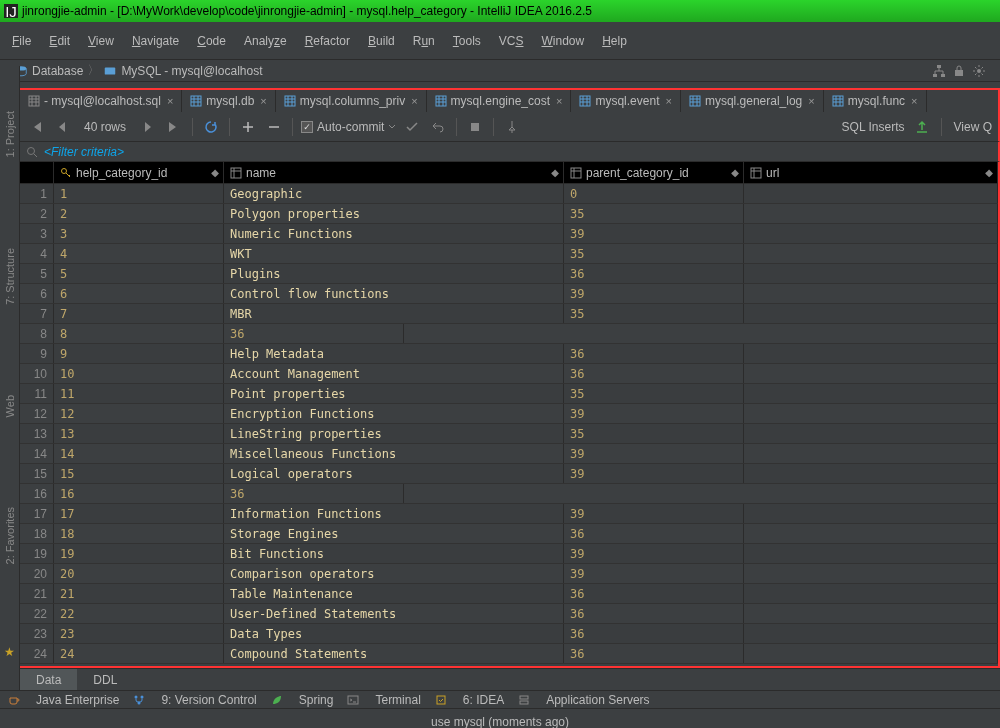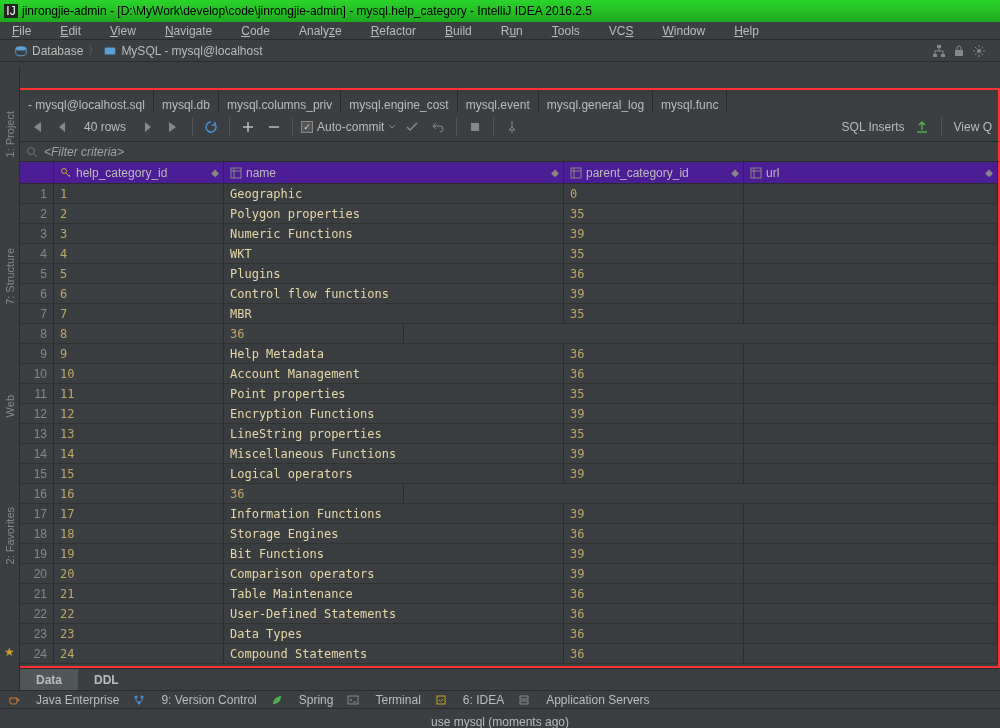"IJ" .titlebar .icon { font-size: 12px -> 15px }
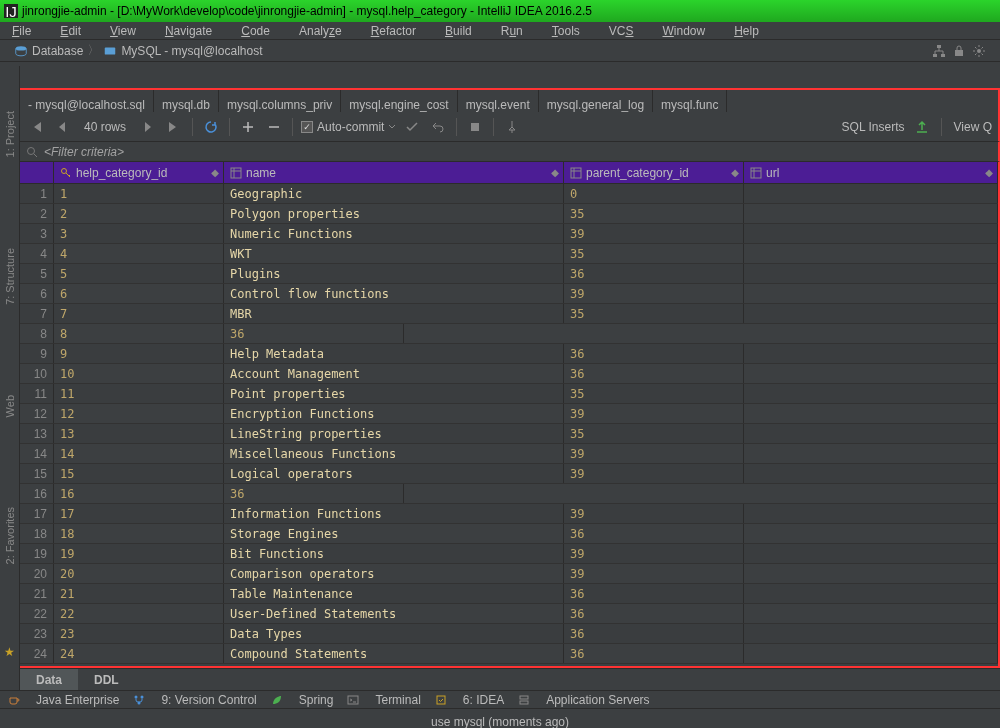"File" .menubar { gap: 17px -> 6px; height: 18px -> 38px }
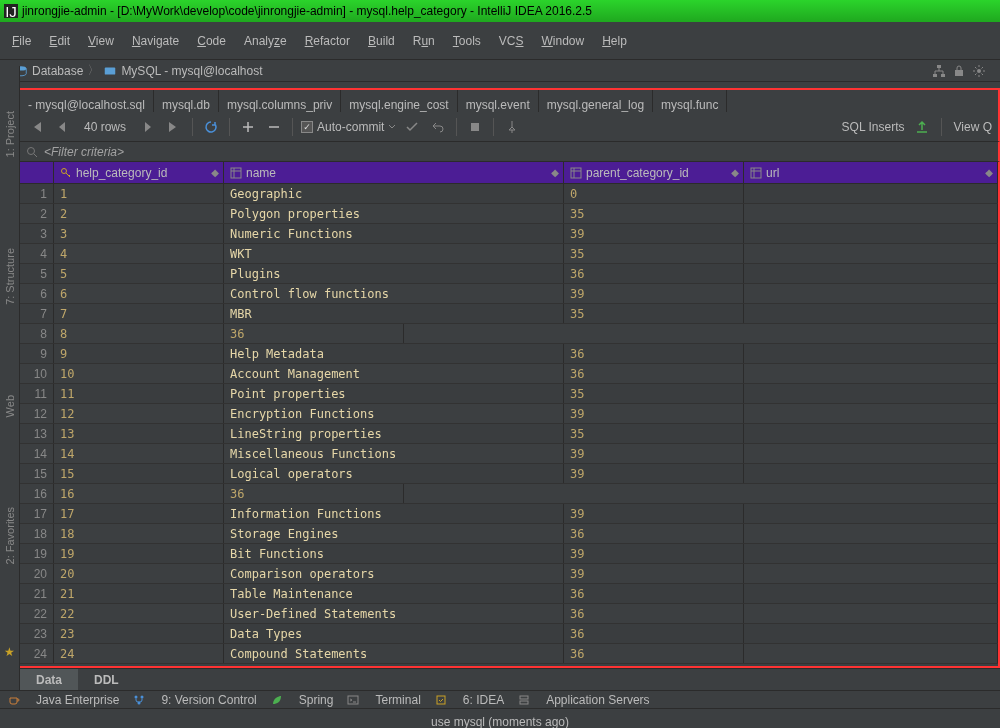"- mysql@localhost.sql" .editor-tabs .tab { flex-direction: column -> none }
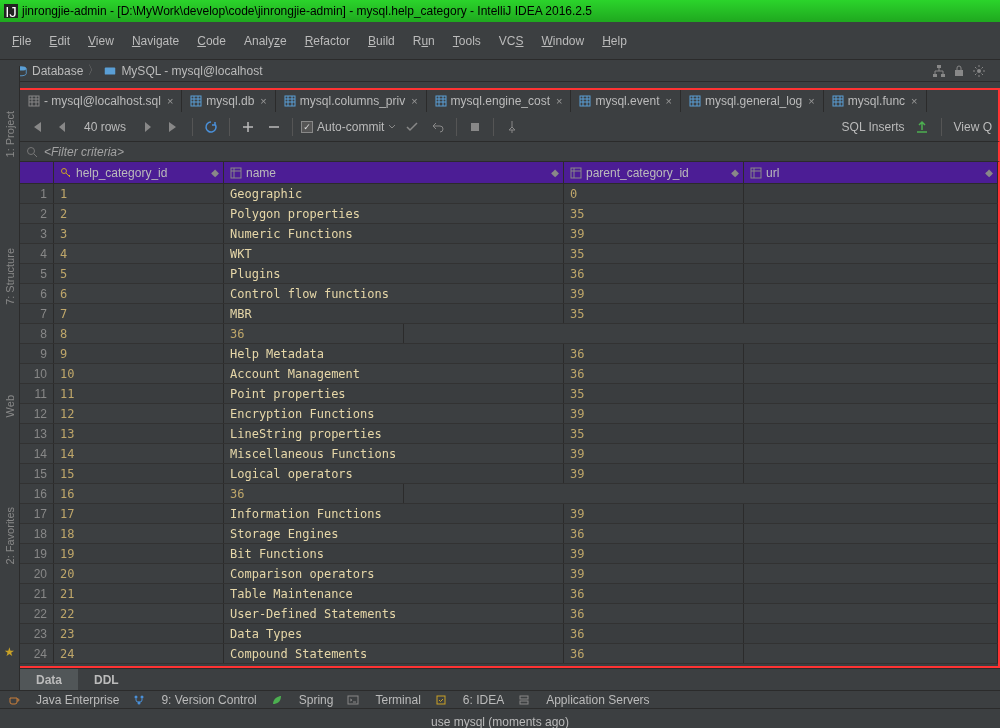"<Filter criteria>" .filter-row .ph { color: #a3a3a3 -> #0ea5e9 }
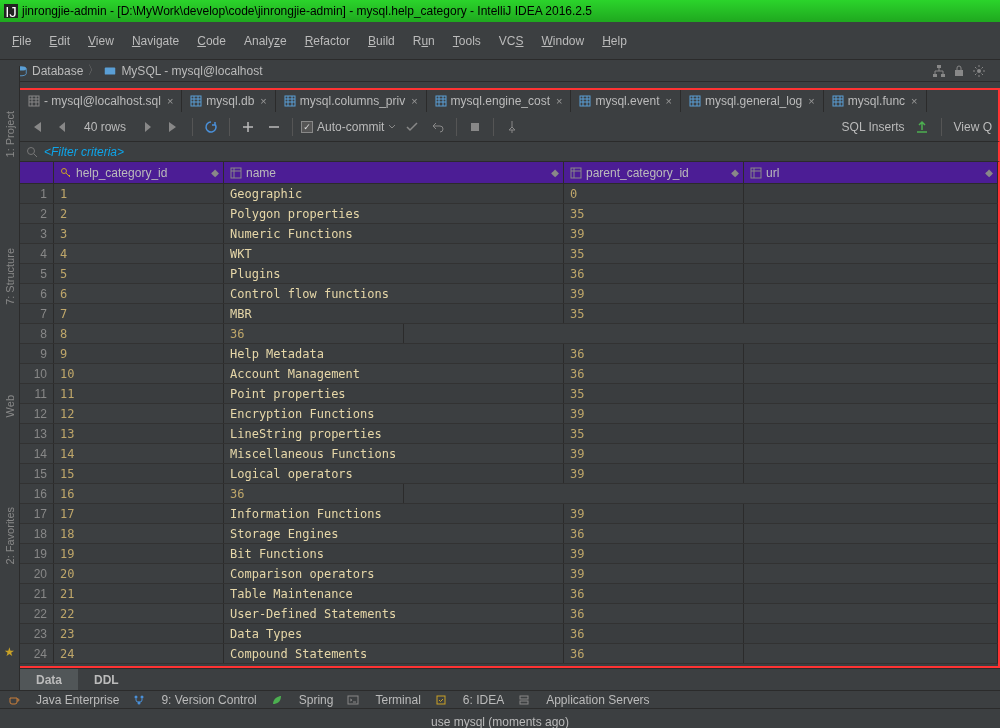"help_category_id" .grid-header { background: #4c1d95 -> #000000 }
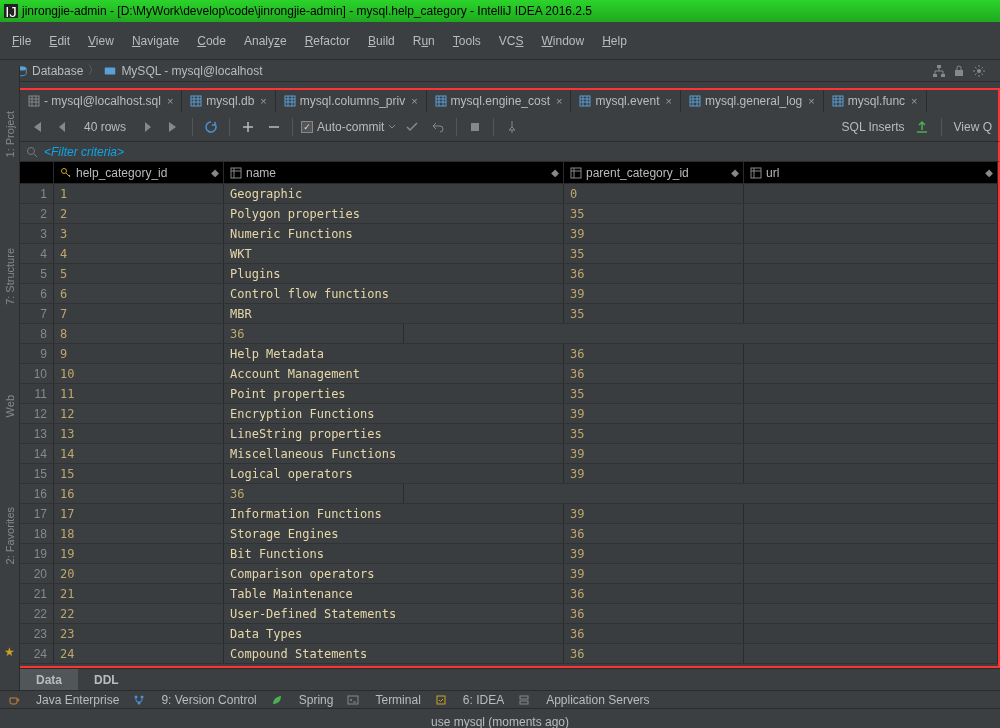"Data" .bottom-tabs { font-weight: bold -> none }
